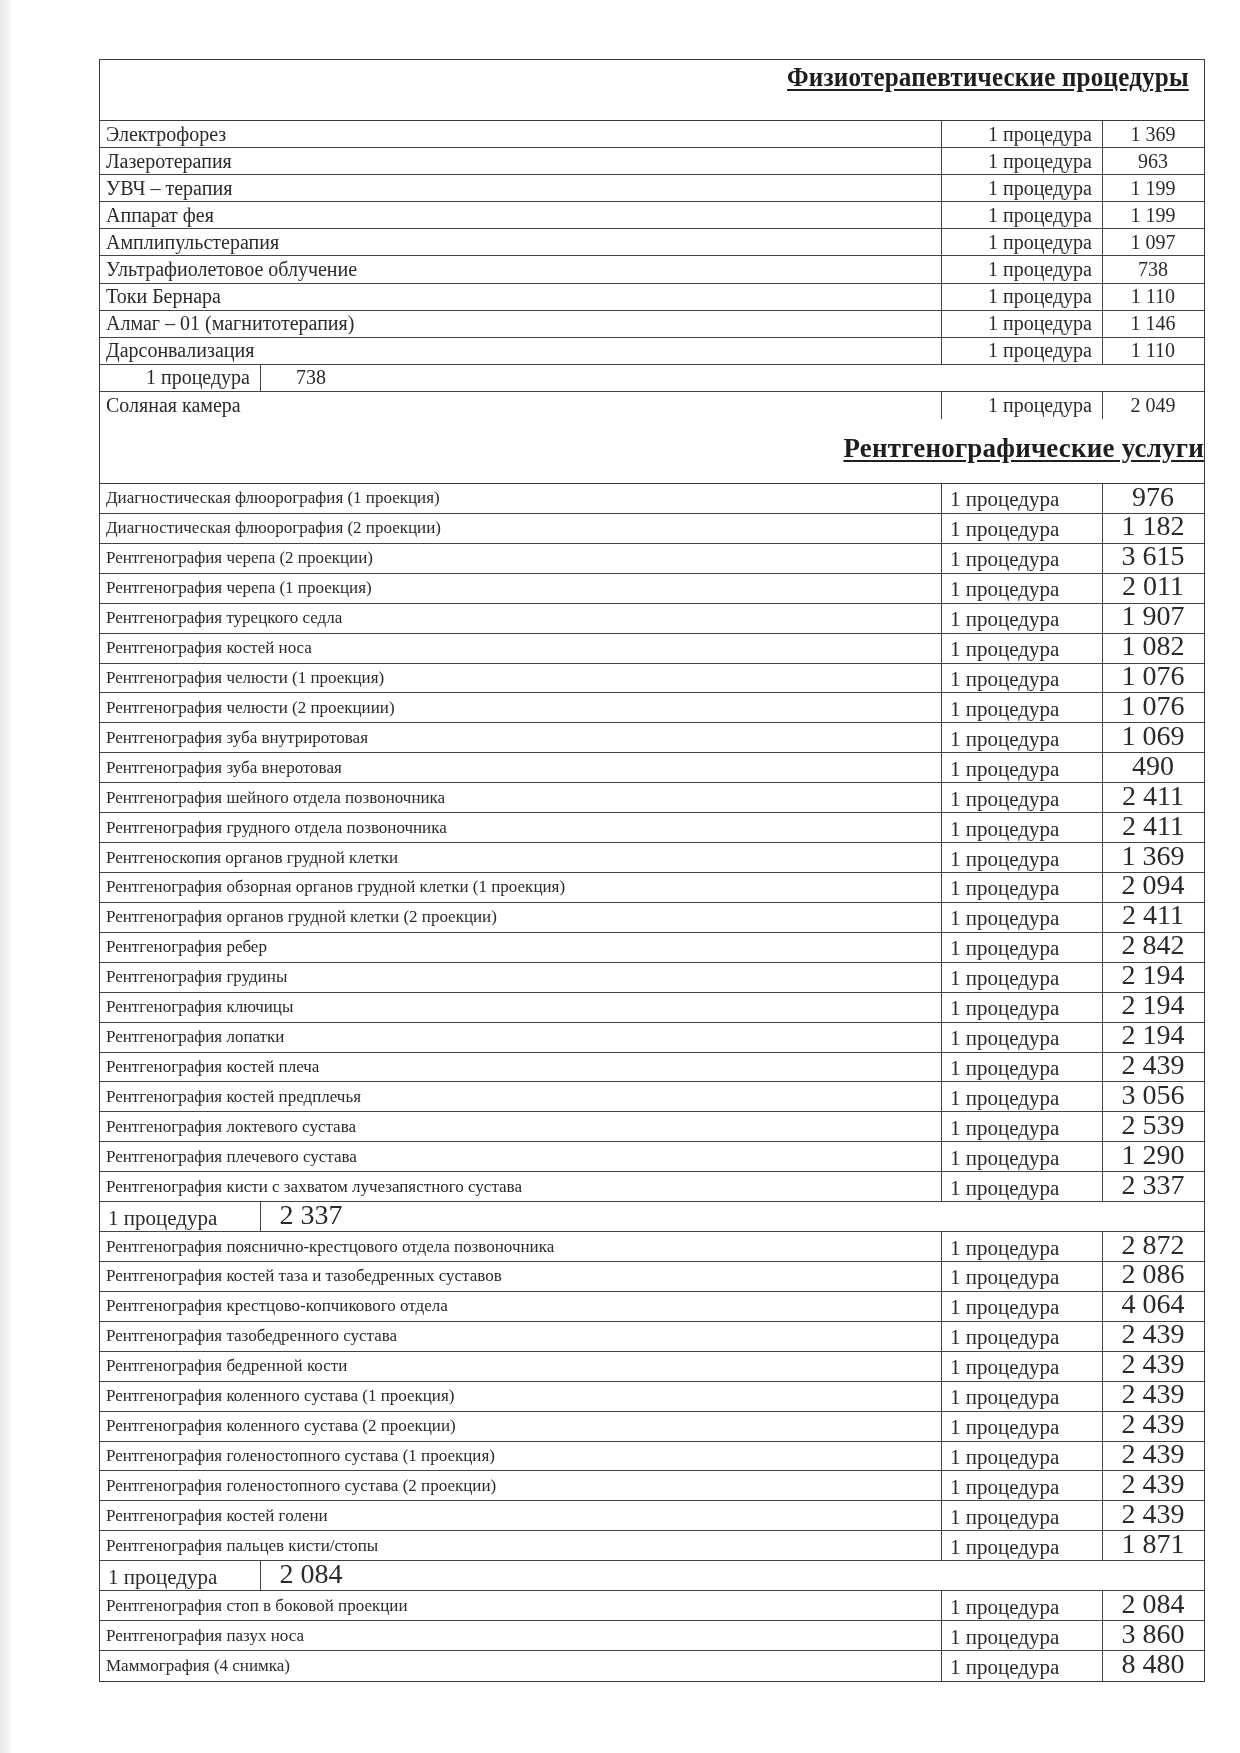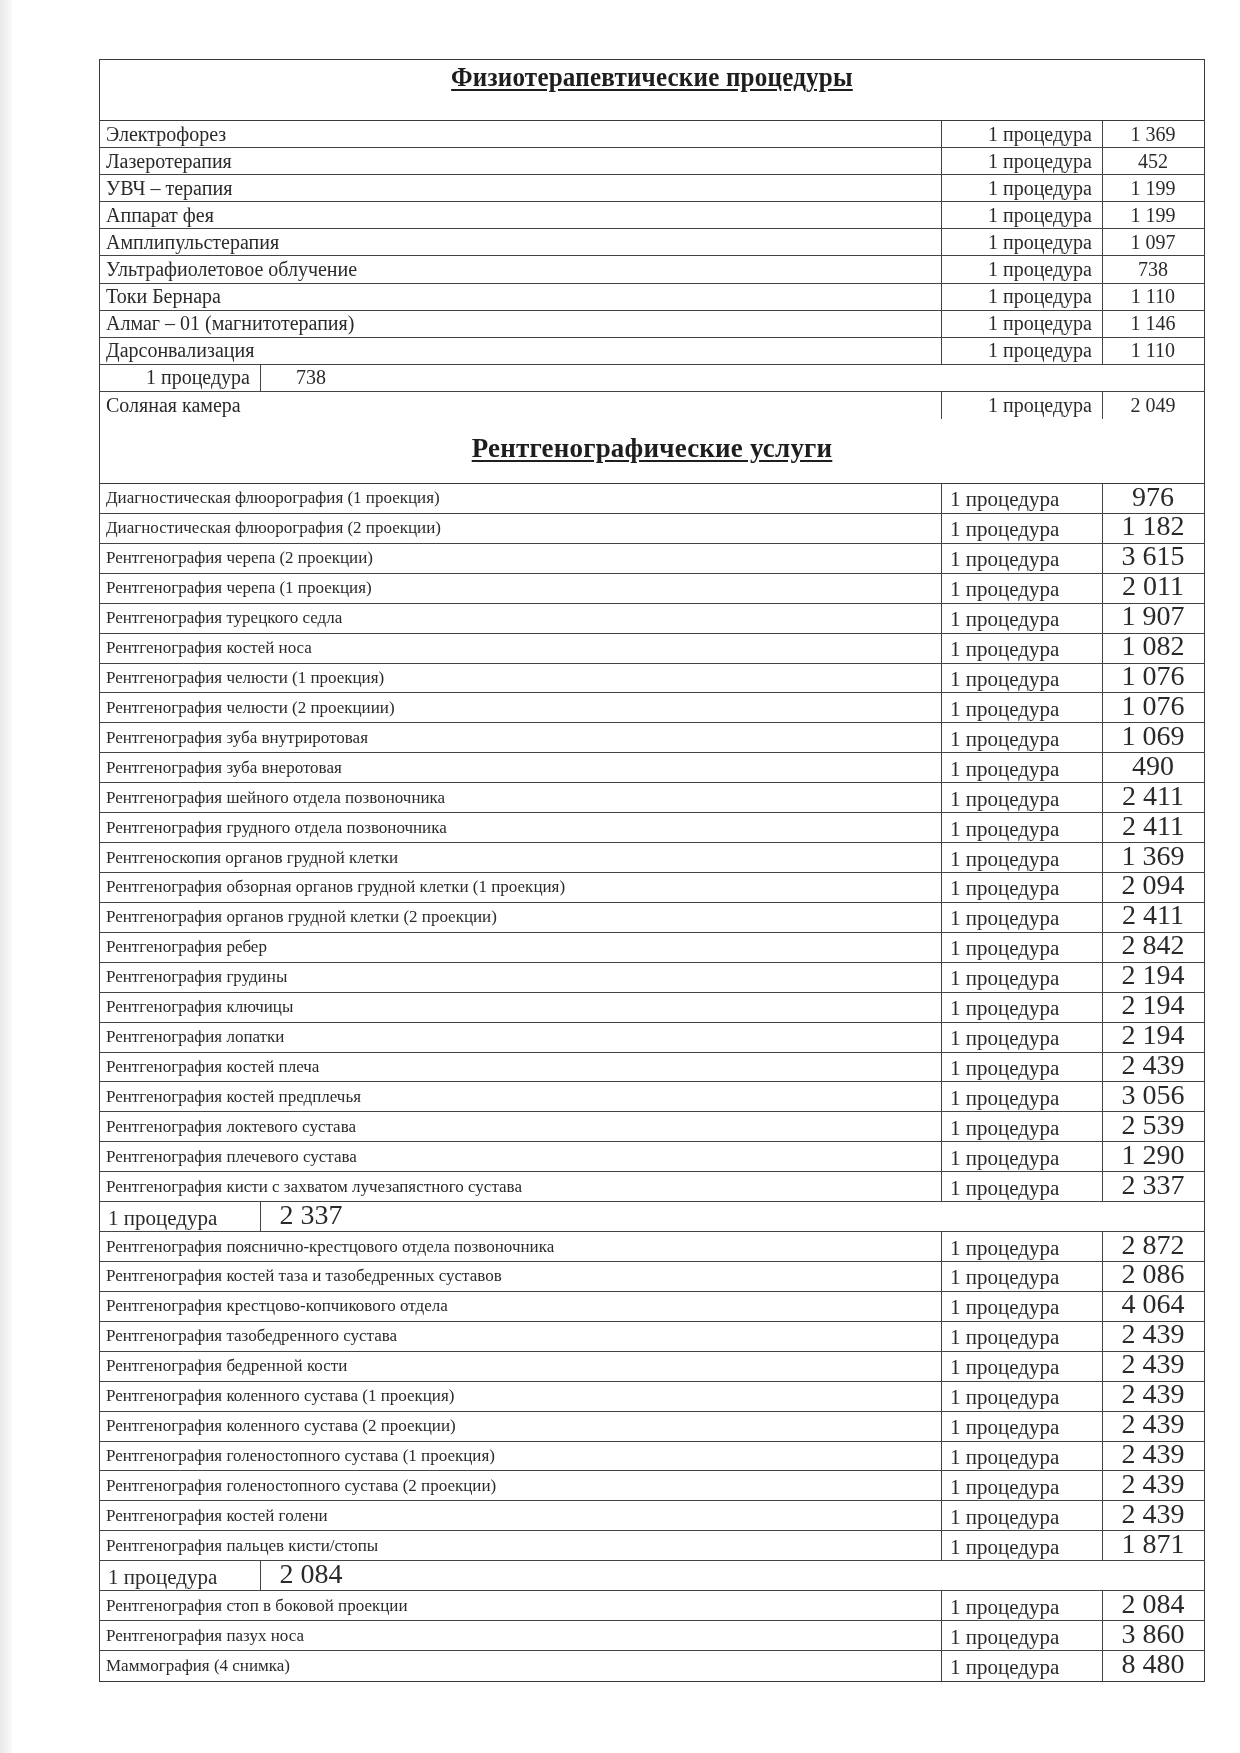"Физиотерапевтические процедуры" .section-title-row { justify-content: center -> flex-end }
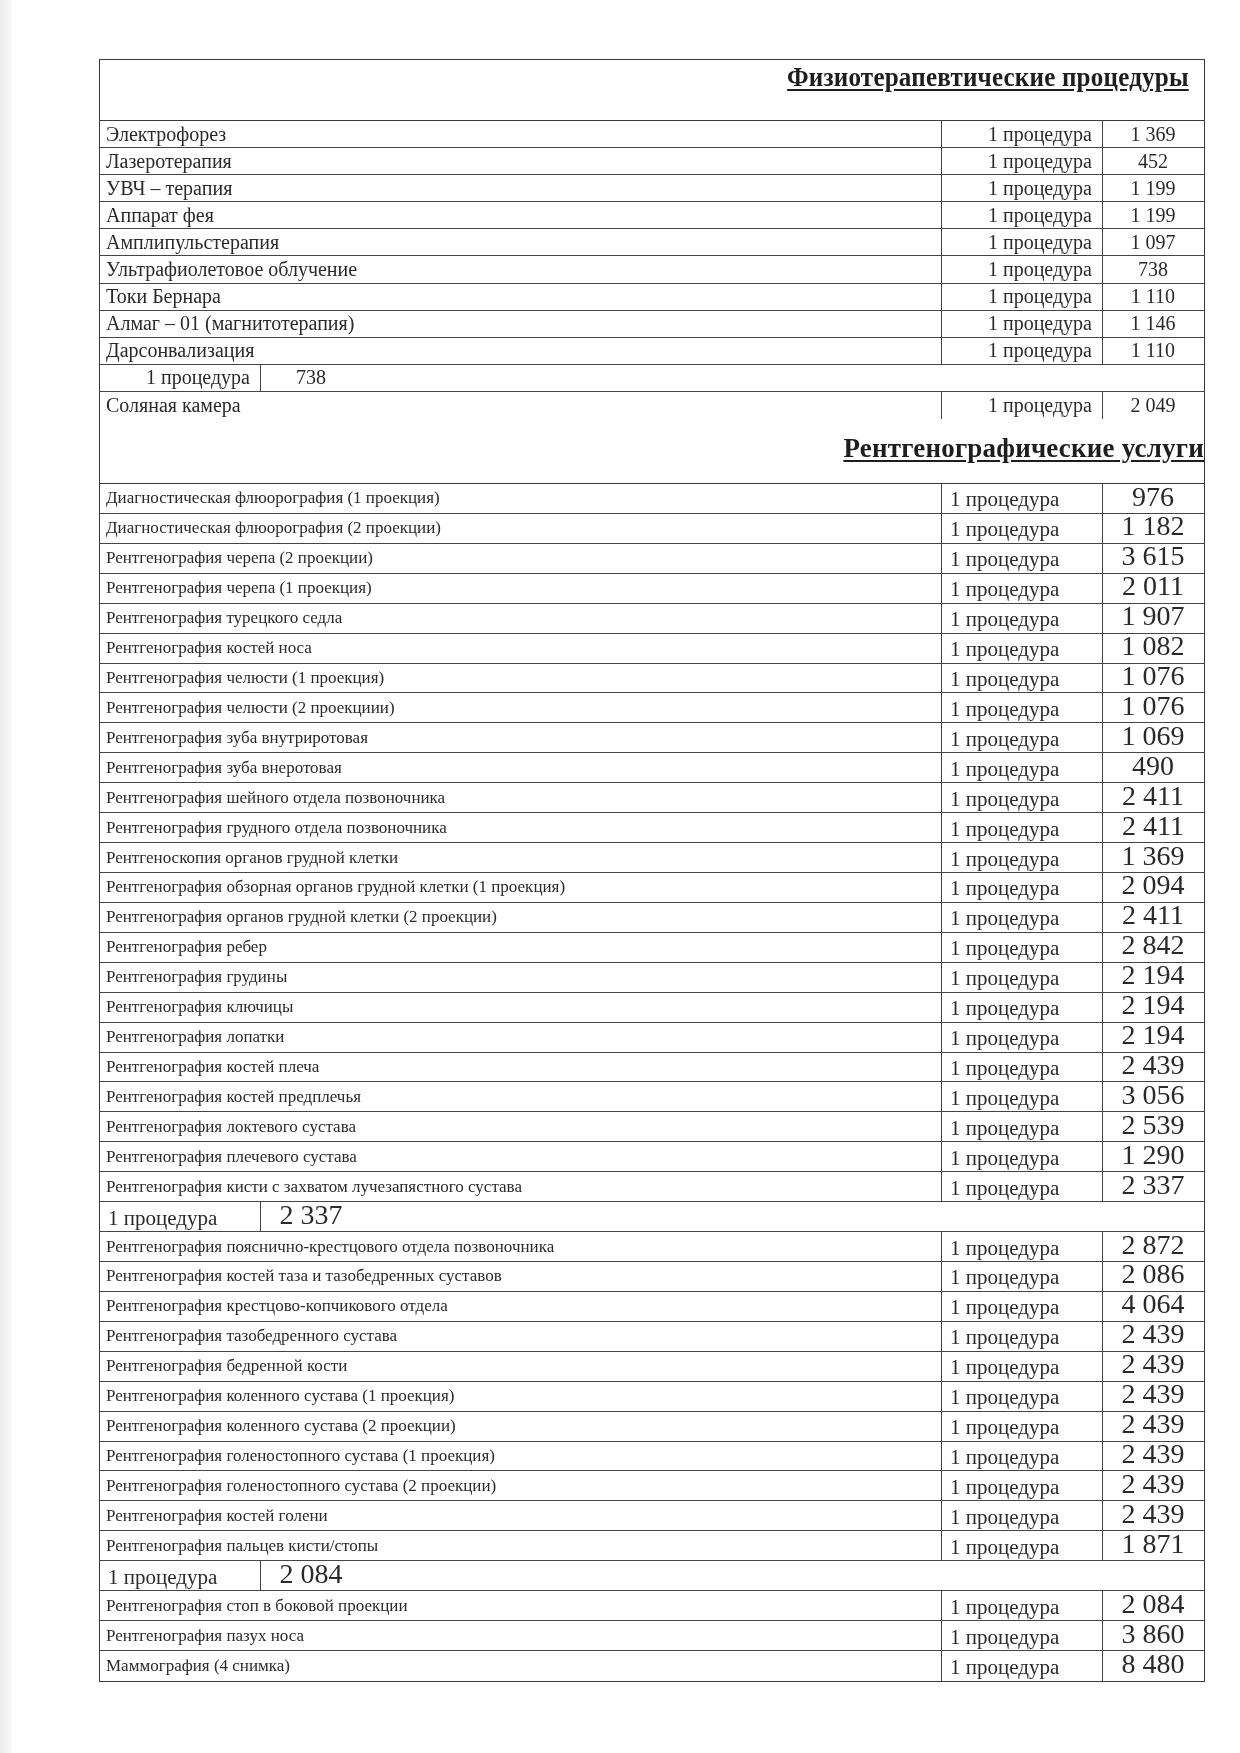"452" div.cell { text: 452 -> 963 }
